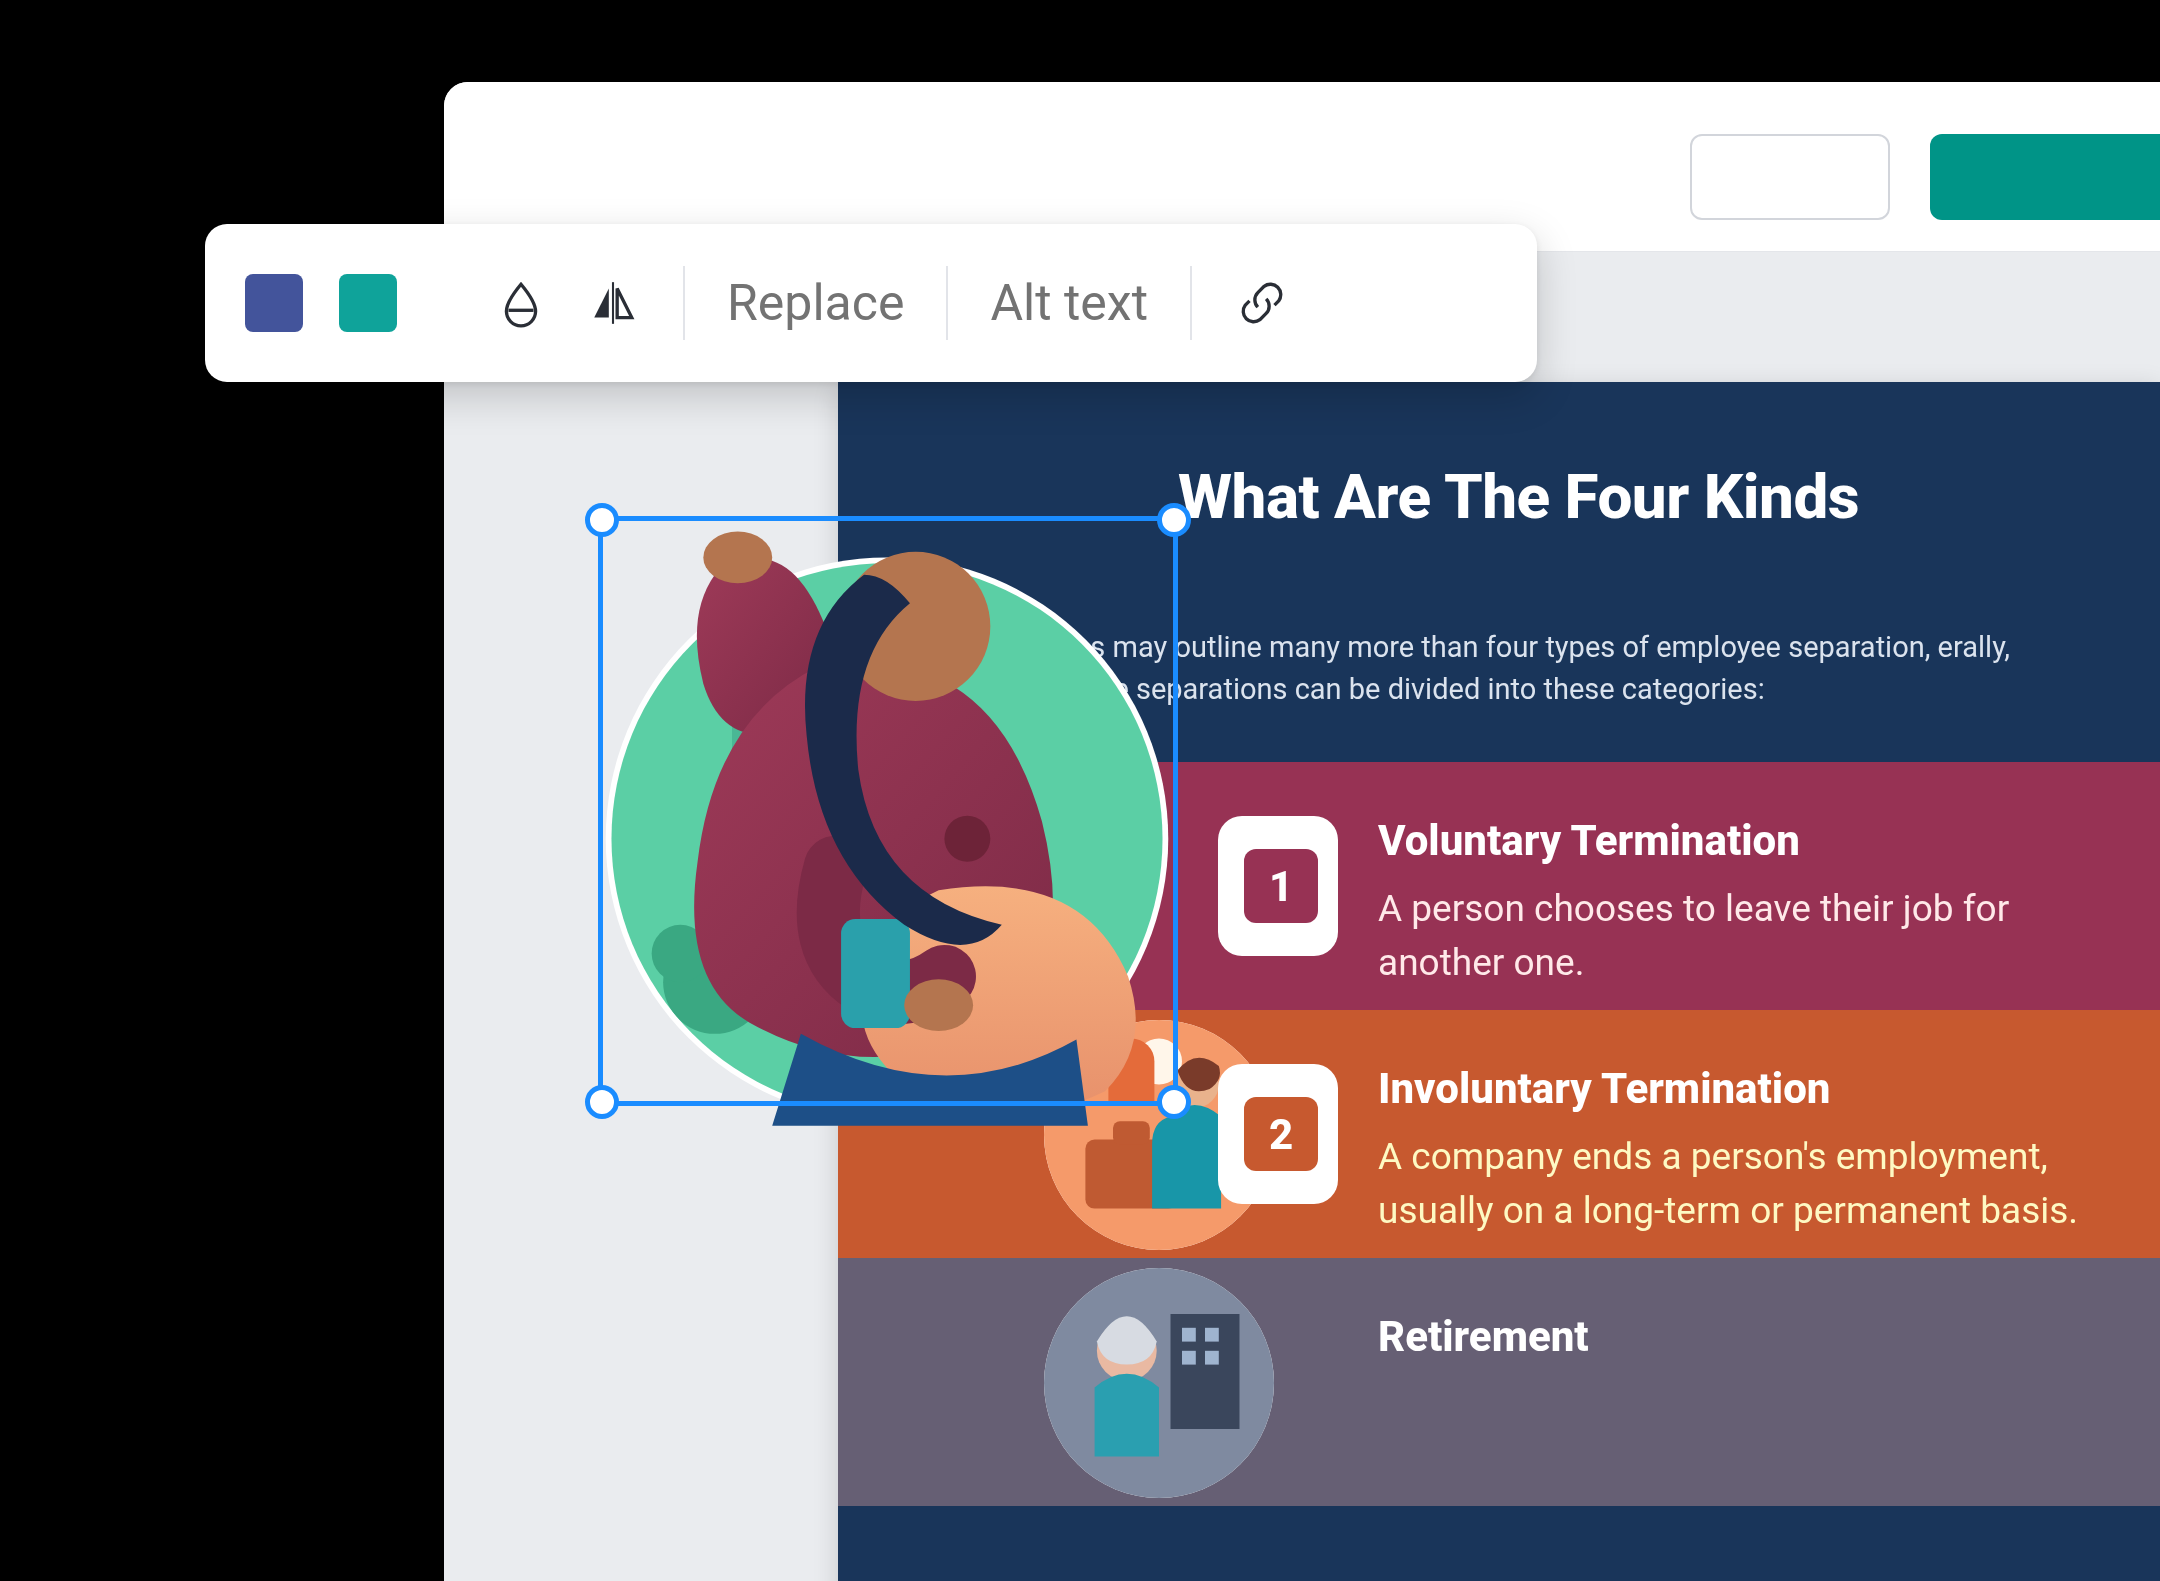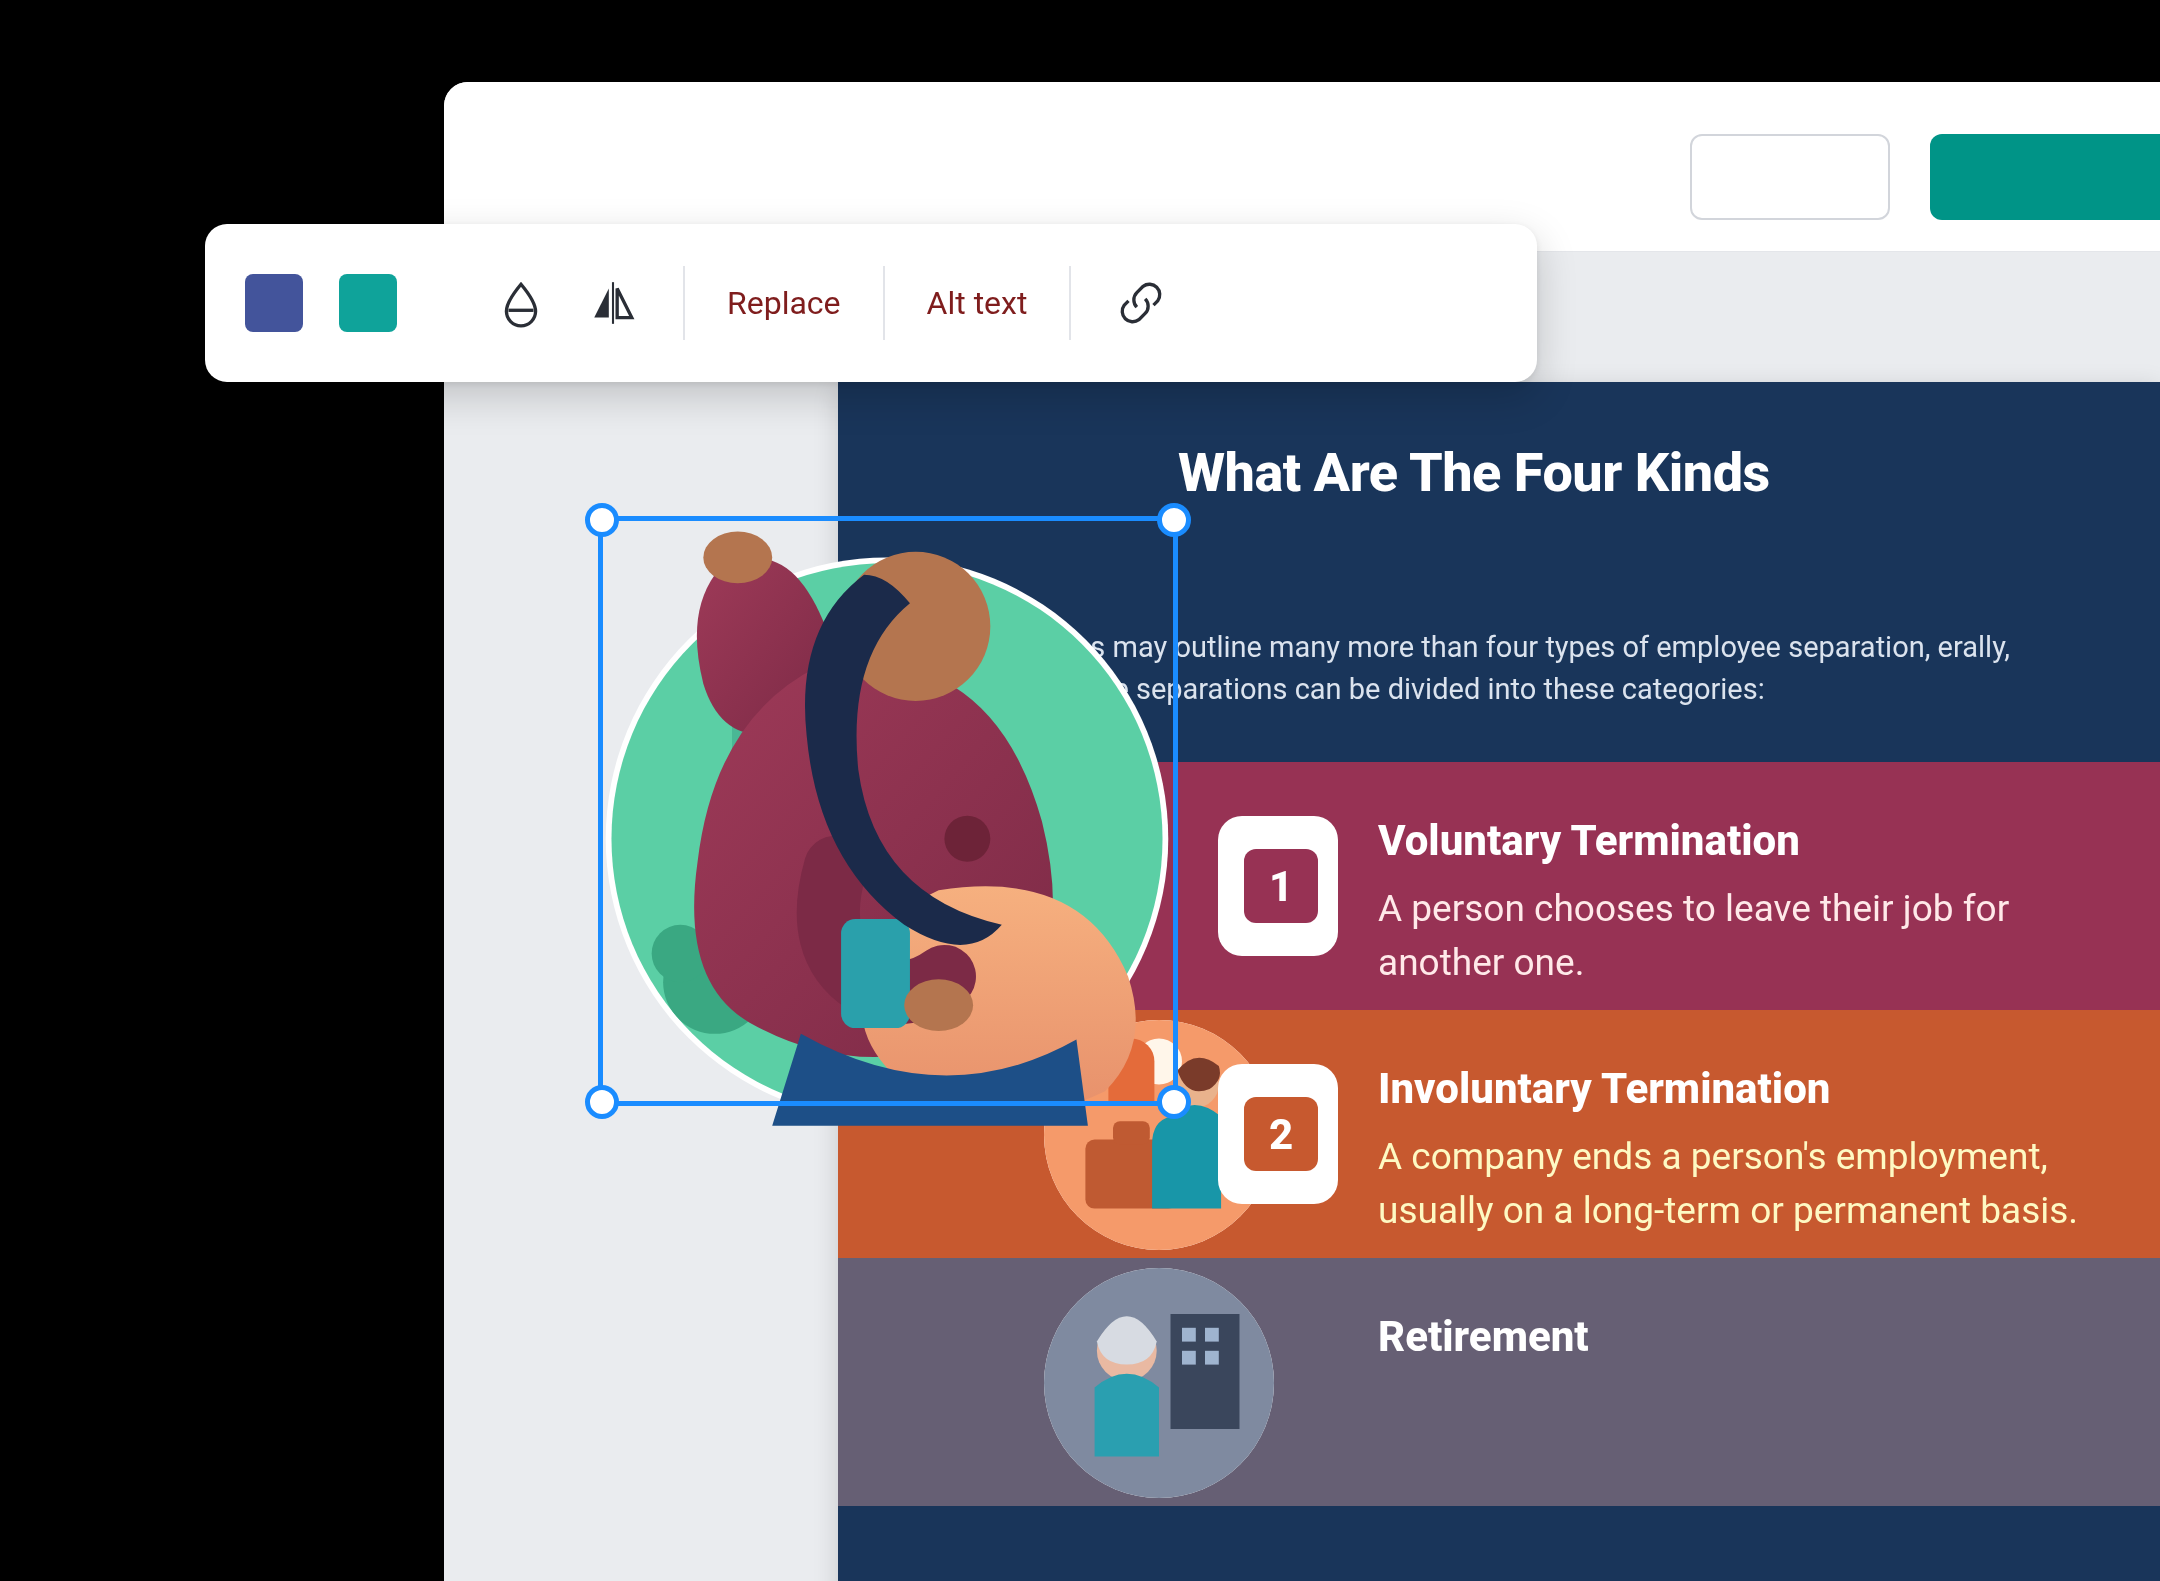"Replace" .tool-label { color: #7f1d1d -> #737373; font-size: 32px -> 50px }
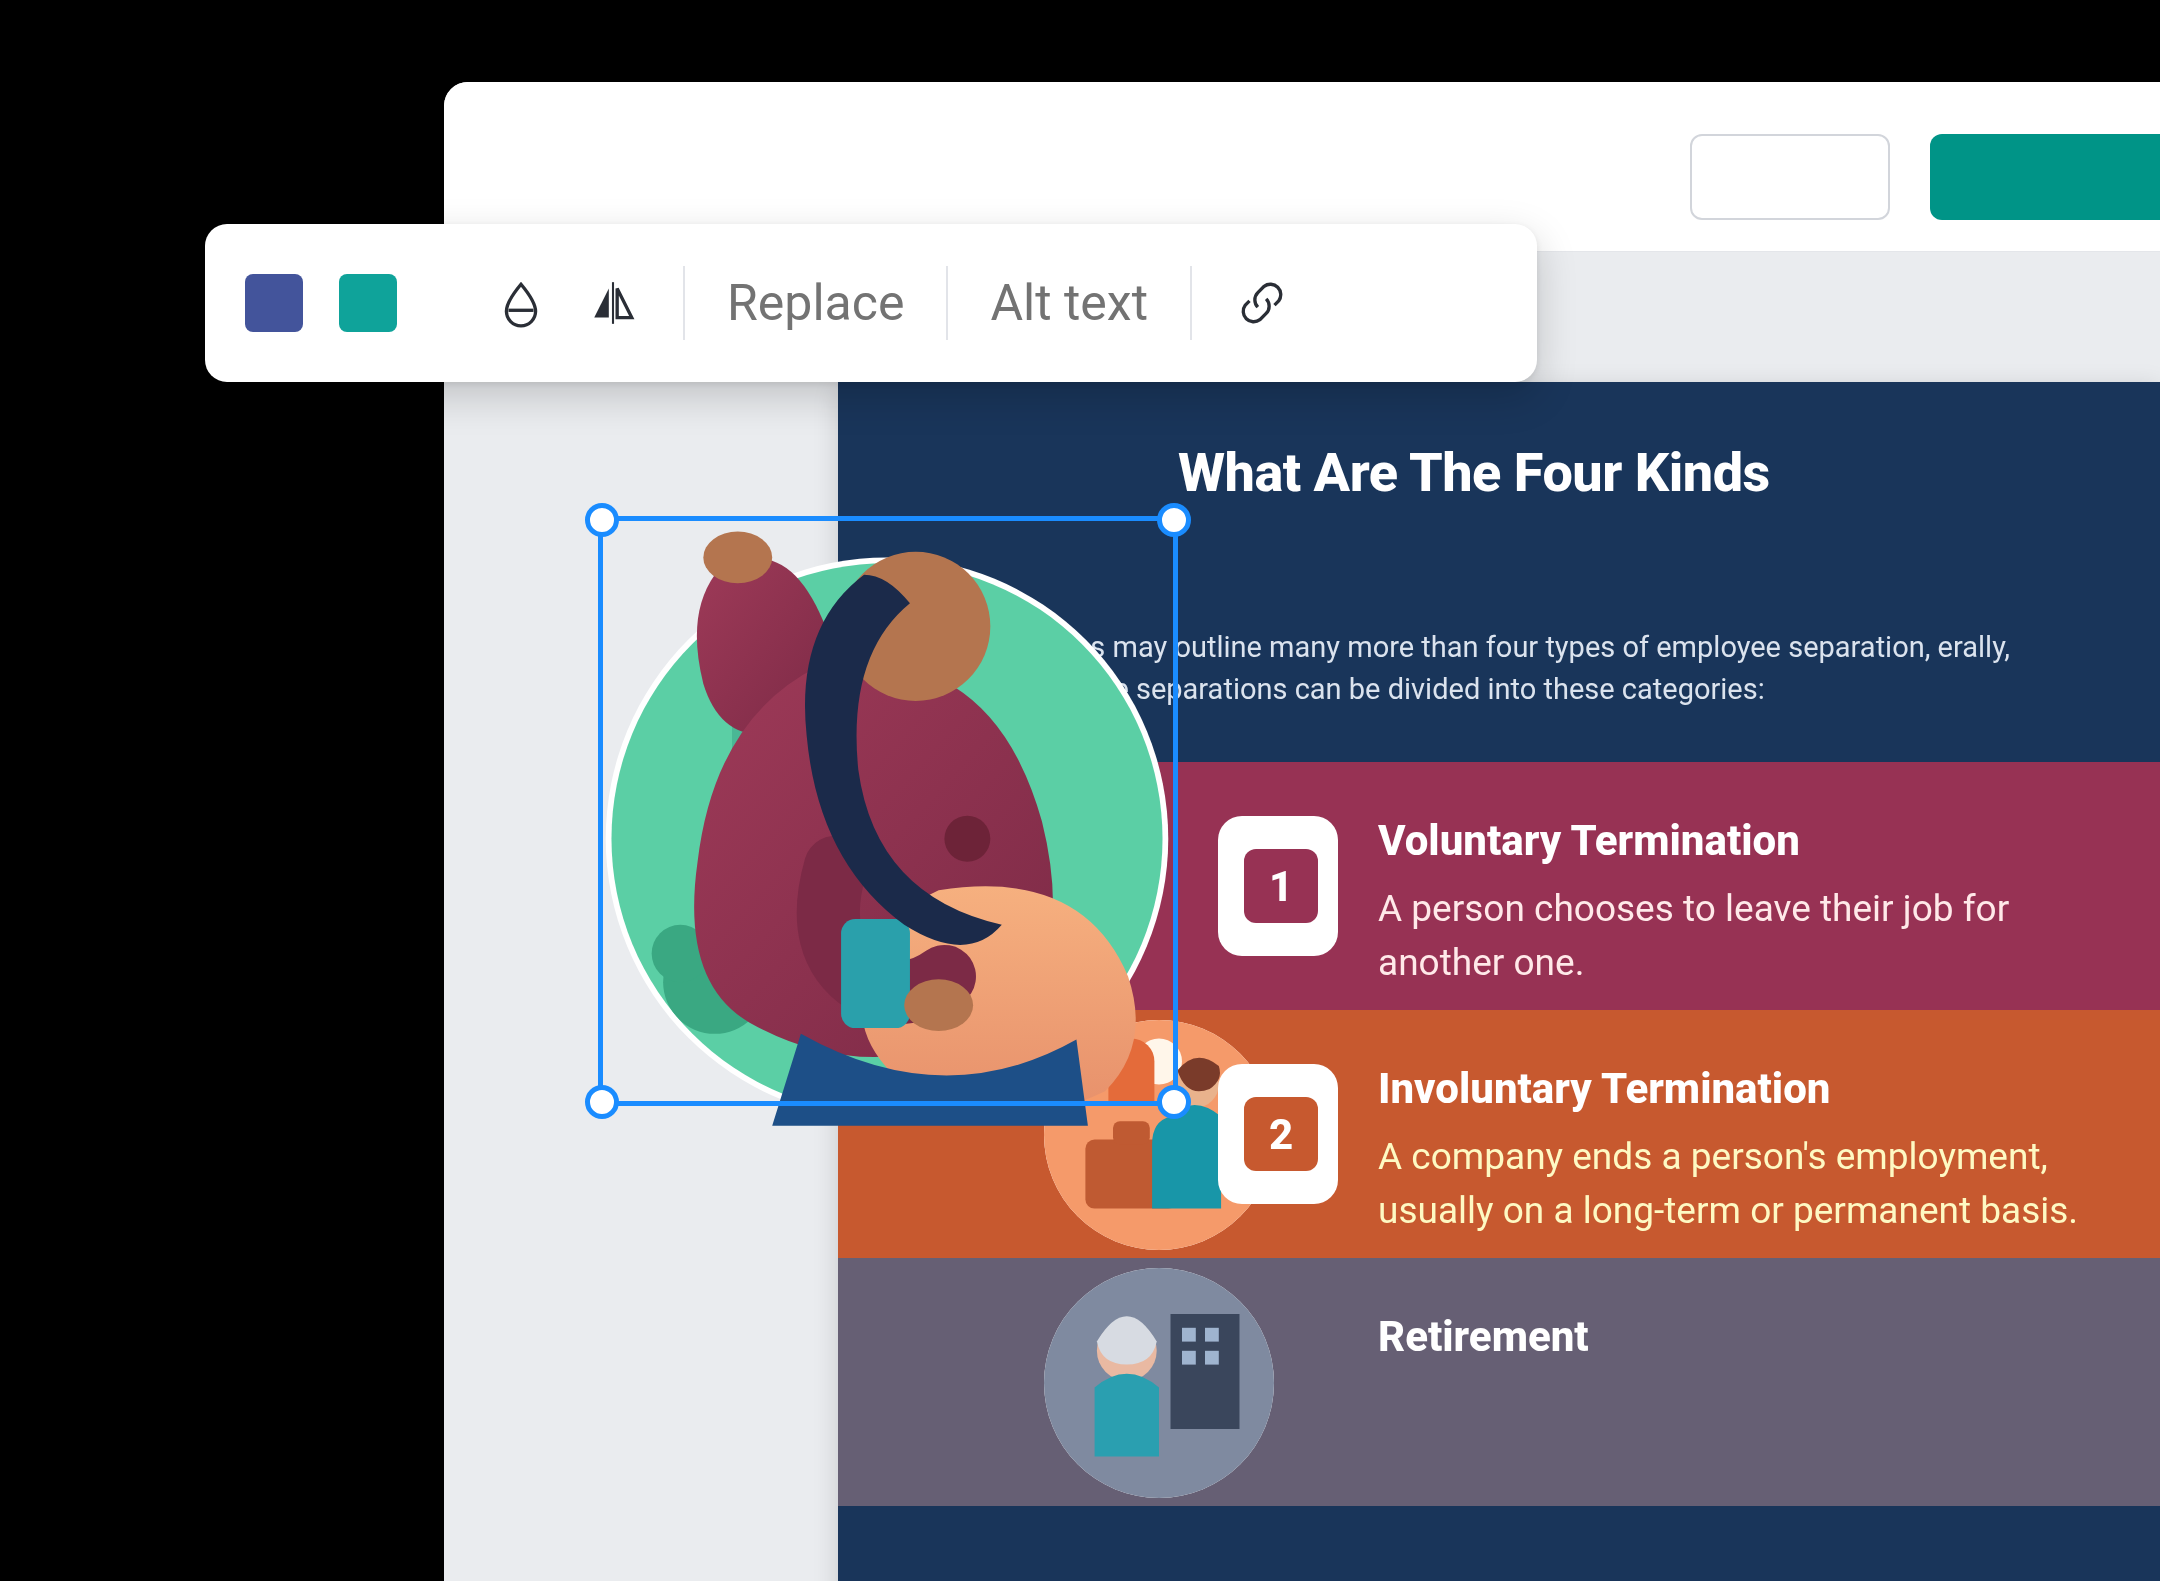"What Are The Four Kinds" .doc-title { font-size: 54px -> 62px; top: 60px -> 79px }
